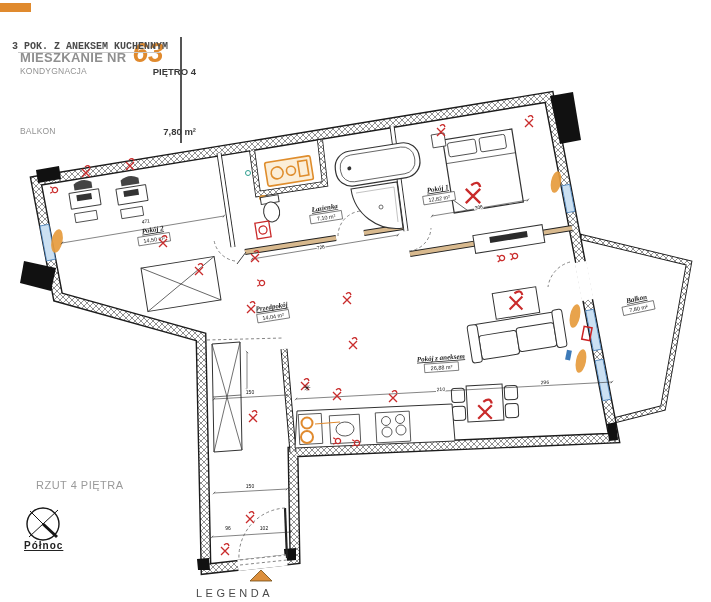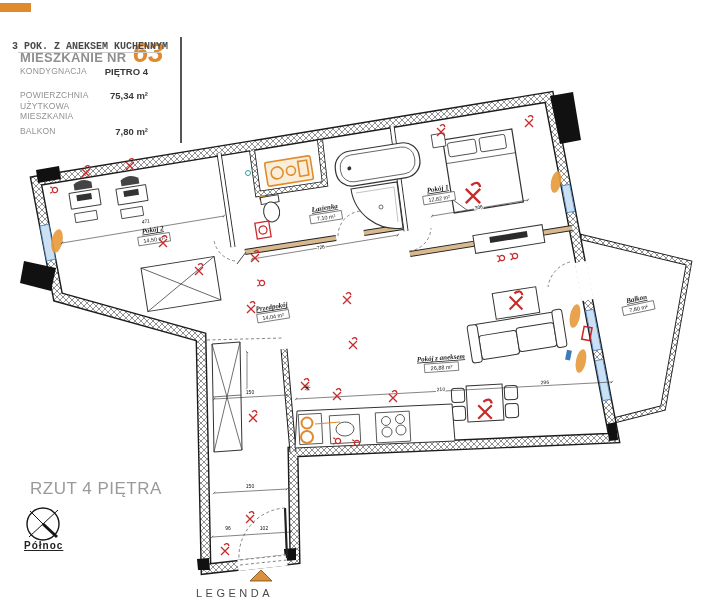"KONDYGNACJA" .spec-row { align-items: flex-start -> flex-end; width: 128px -> 176px }
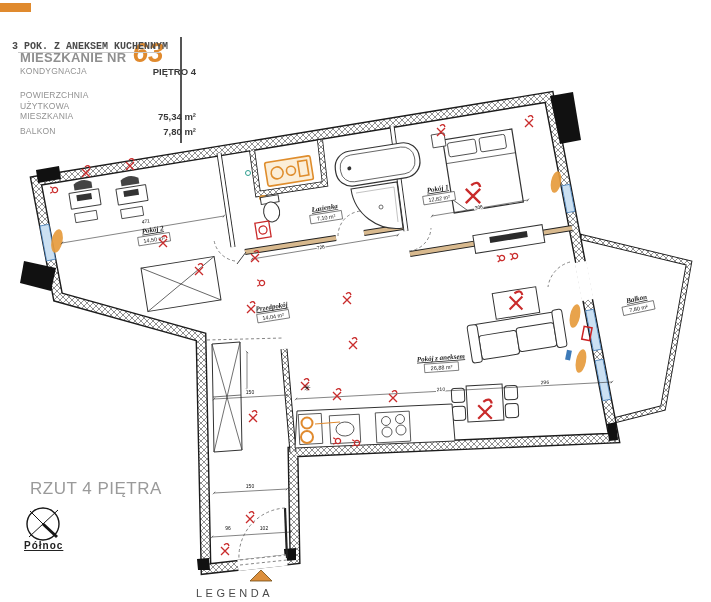"POWIERZCHNIA UŻYTKOWA MIESZKANIA" div.spec-row { html: <div> <div>POWIERZCHNIA UŻYTKOWA MIESZKANIA</div> <div>75,34 m²</div> </div> -> none }
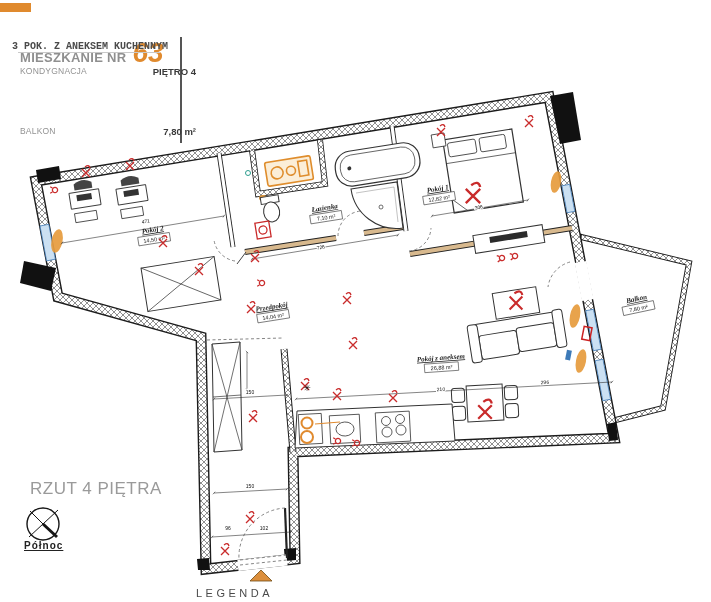"RZUT 4 PIĘTRA" .plan-label { font-size: 17px -> 11px; left: 30px -> 36px }
